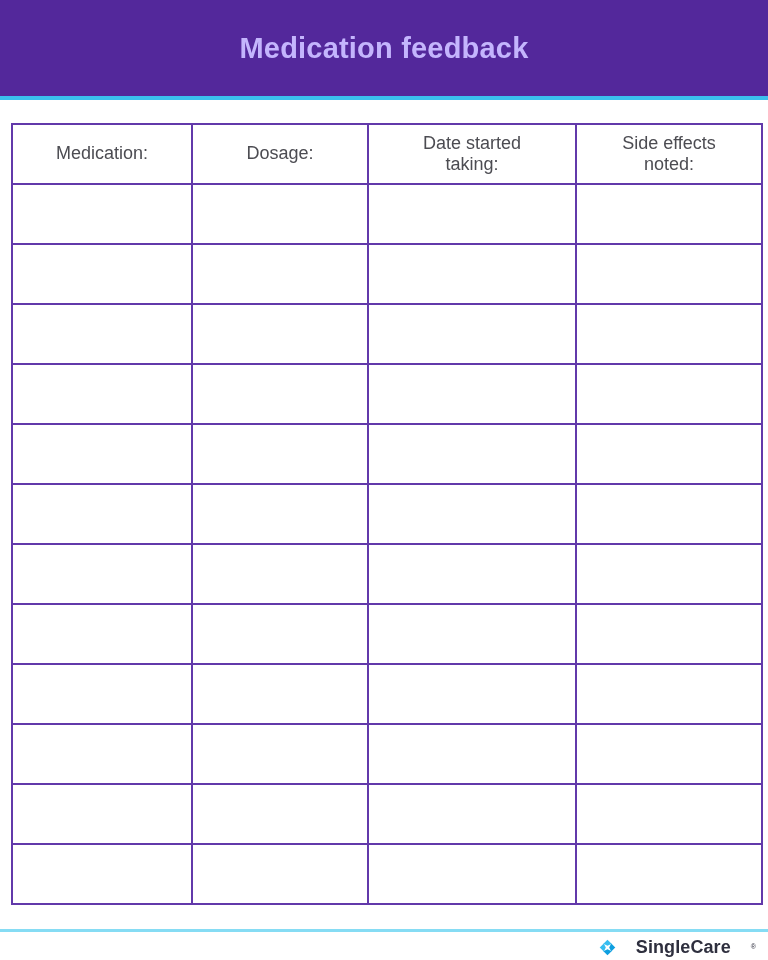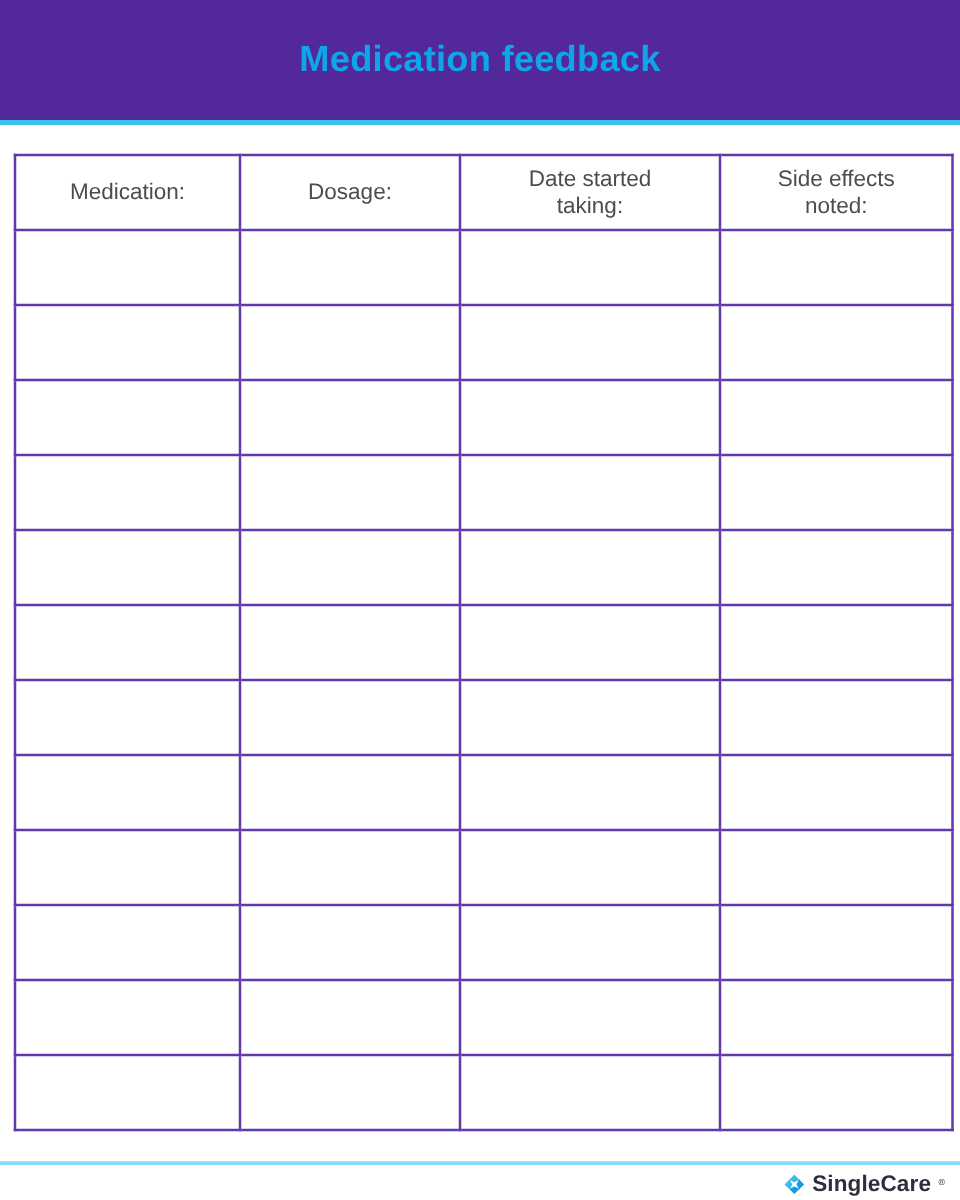"Medication feedback" .banner h1 { color: #0ea5e9 -> #c4b5fd }
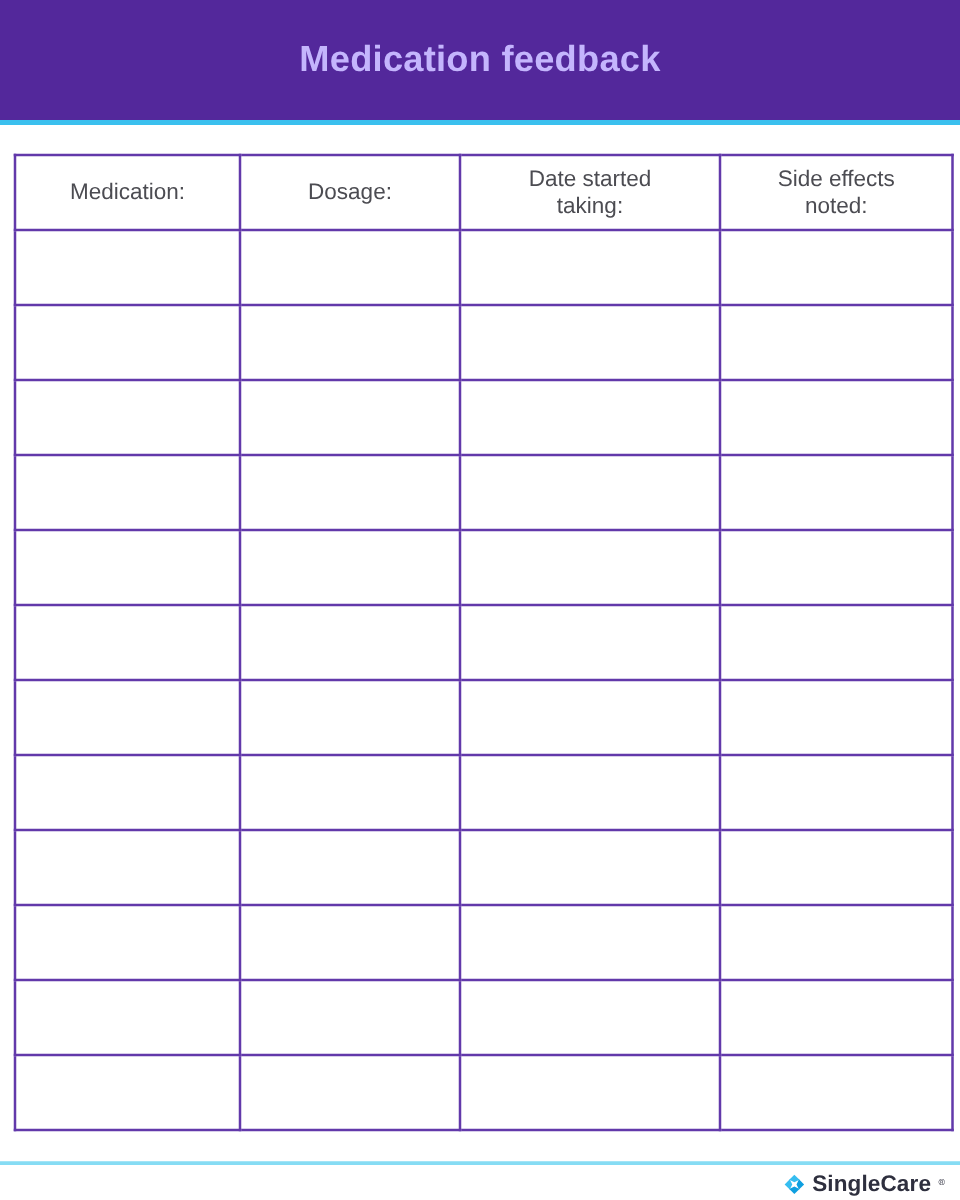"SingleCare" .brand { gap: 6px -> 20px }
